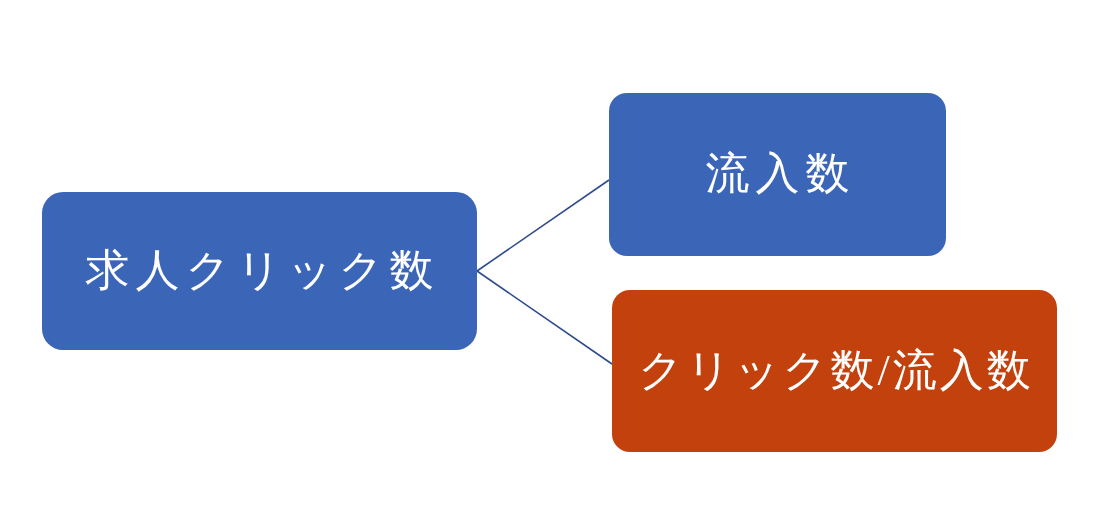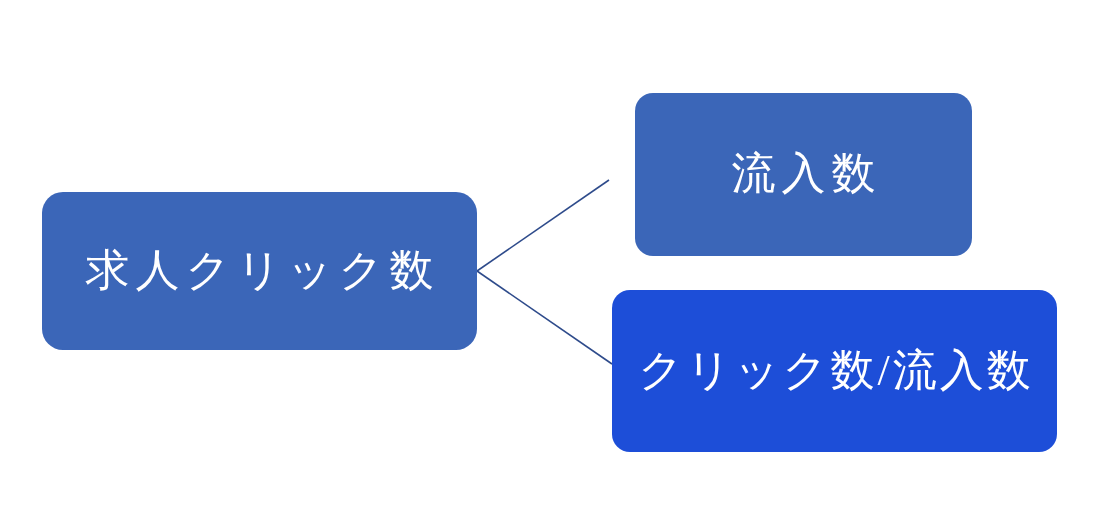"流入数" #node-inflow { margin-left: 26px -> none }
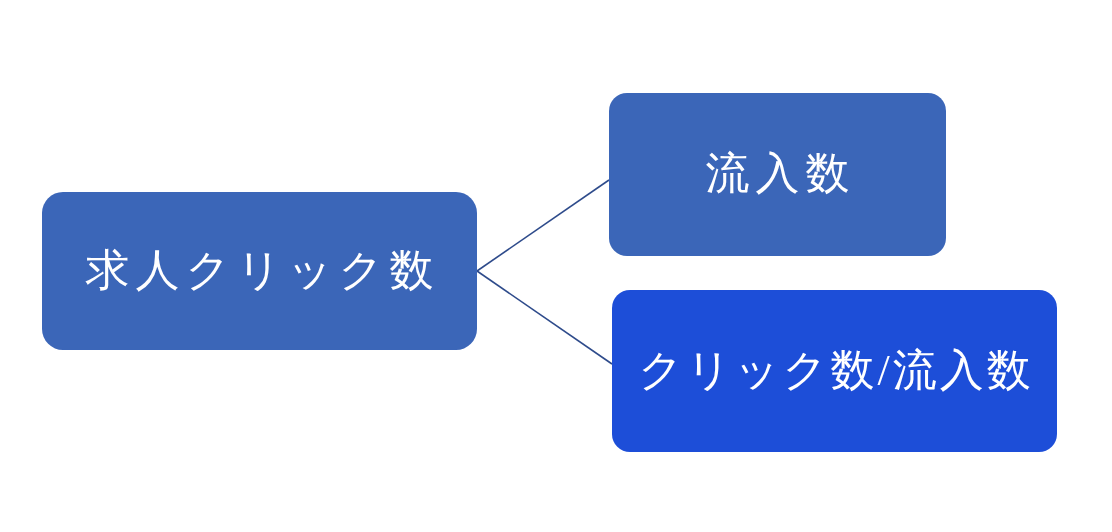"クリック数/流入数" div.node-box { background: #1d4ed8 -> #c2410c }
